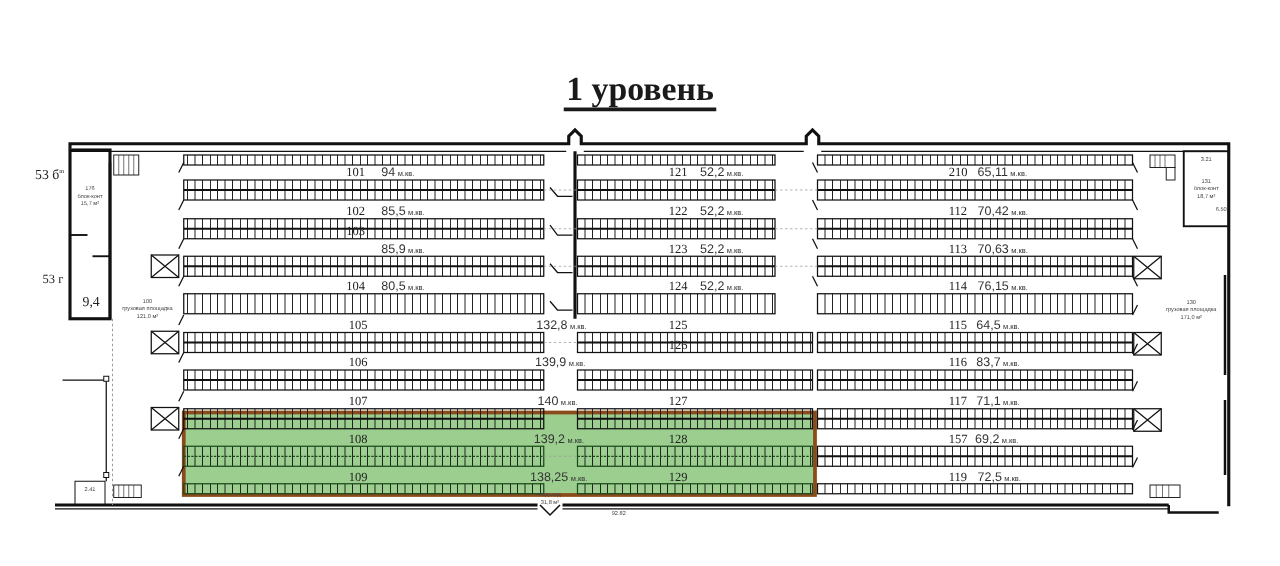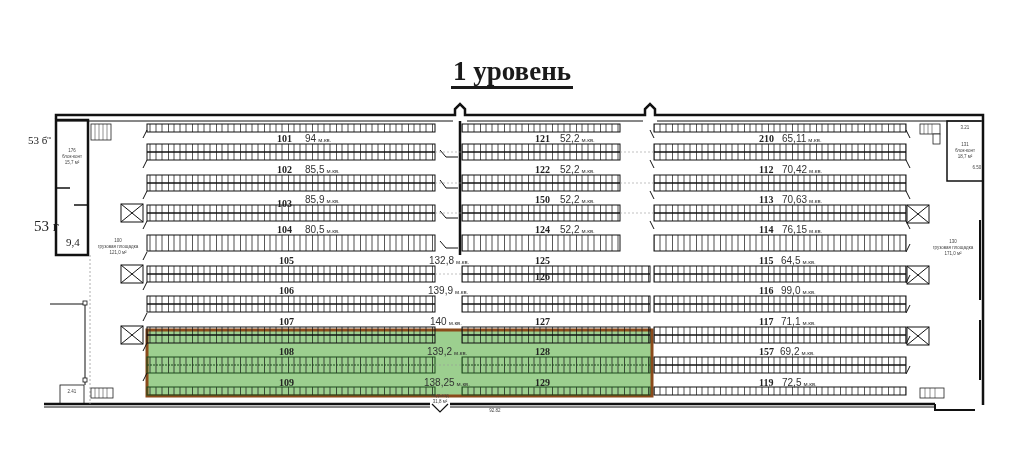"101" .unit-num { font-weight: bold -> normal }
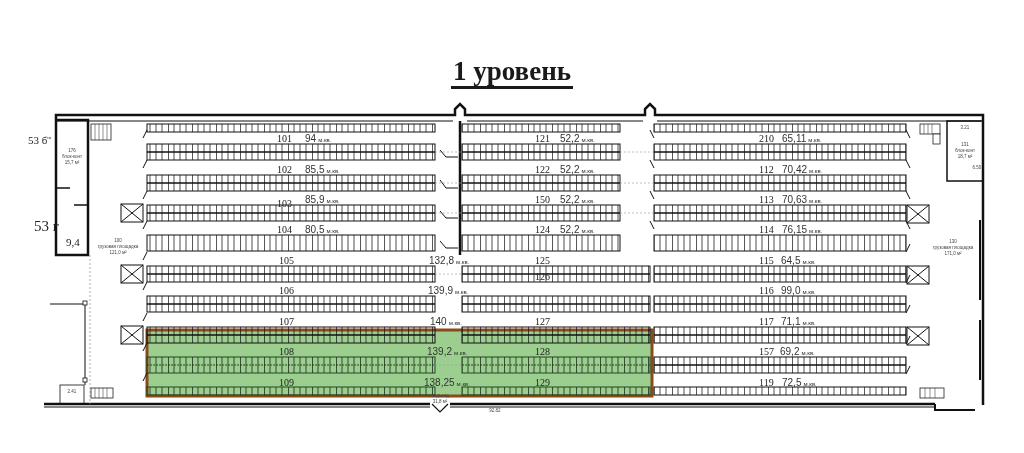"103" div.unit-num { top: 198px -> 180px }
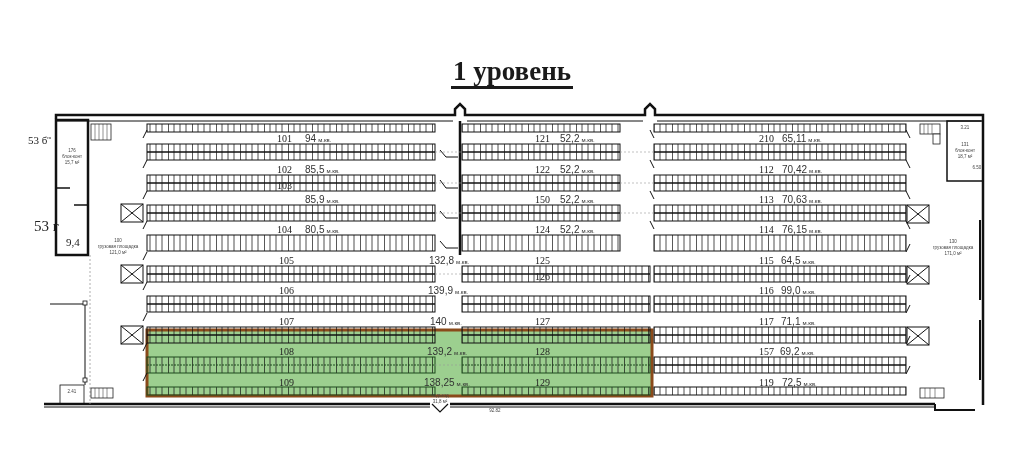"150" div.unit-num { text: 150 -> 123 }
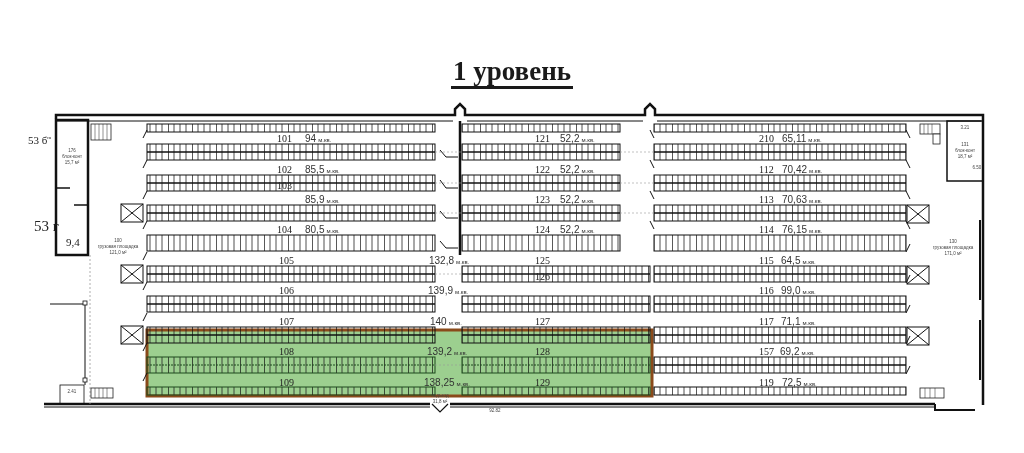"53 г" div.side-label { font-size: 15px -> 10px }
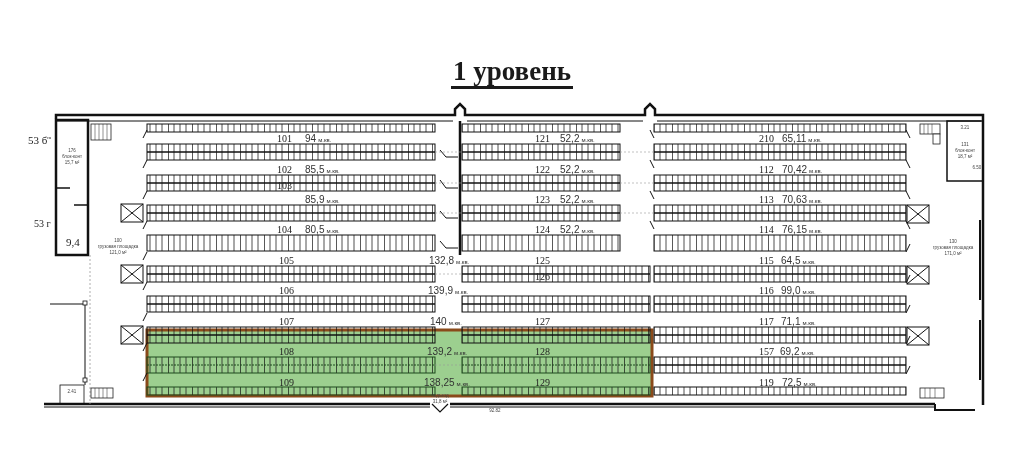"99,0" span { text: 99,0 -> 83,7 }
